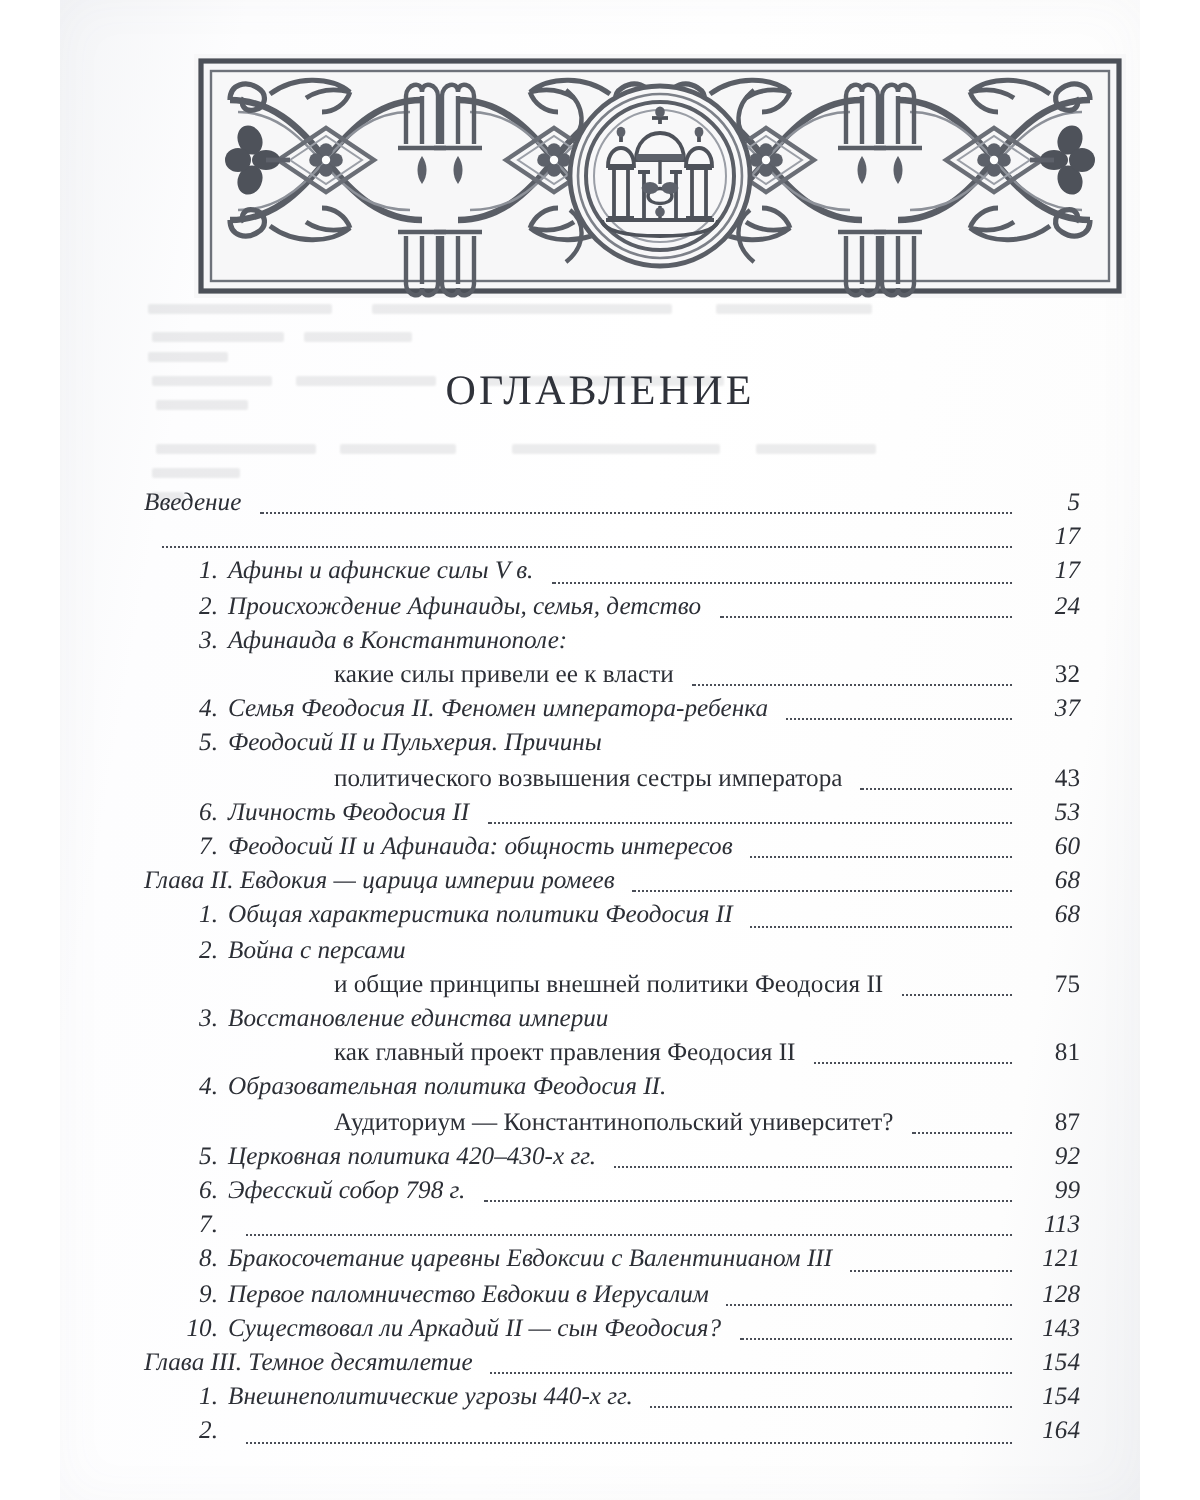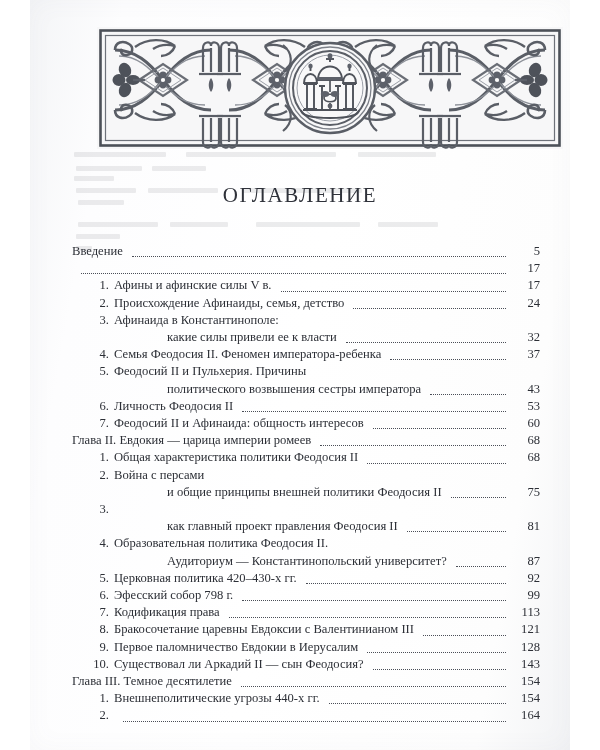"Введение" .entry { font-style: none -> italic }
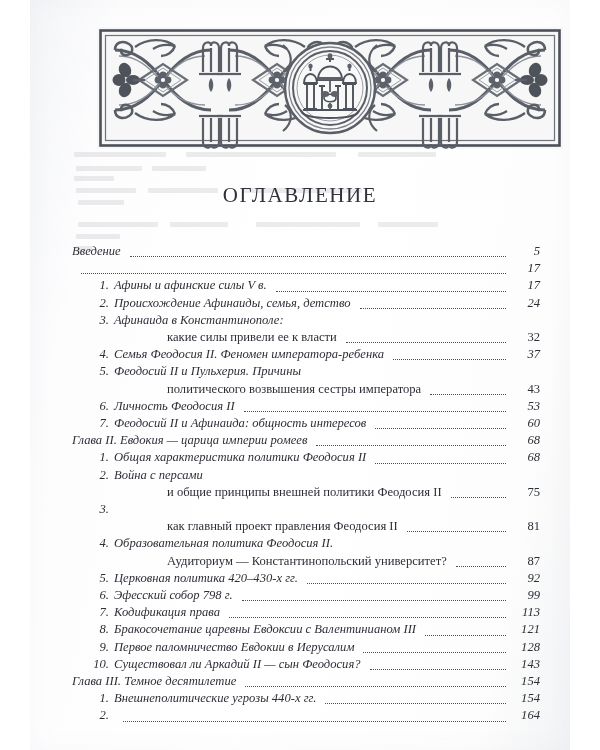"Восстановление единства империи" span.label { html: none -> <span>Восстановление единства империи</span> }
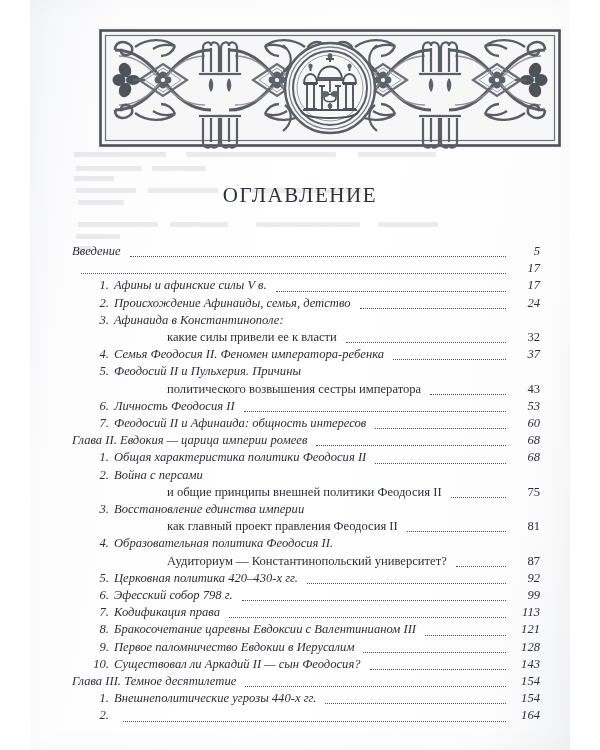"Кодификация права" span.label { html: <span>Кодификация права</span> -> none }
